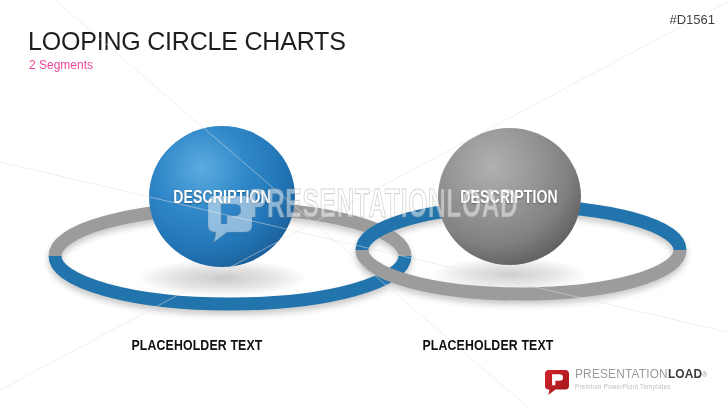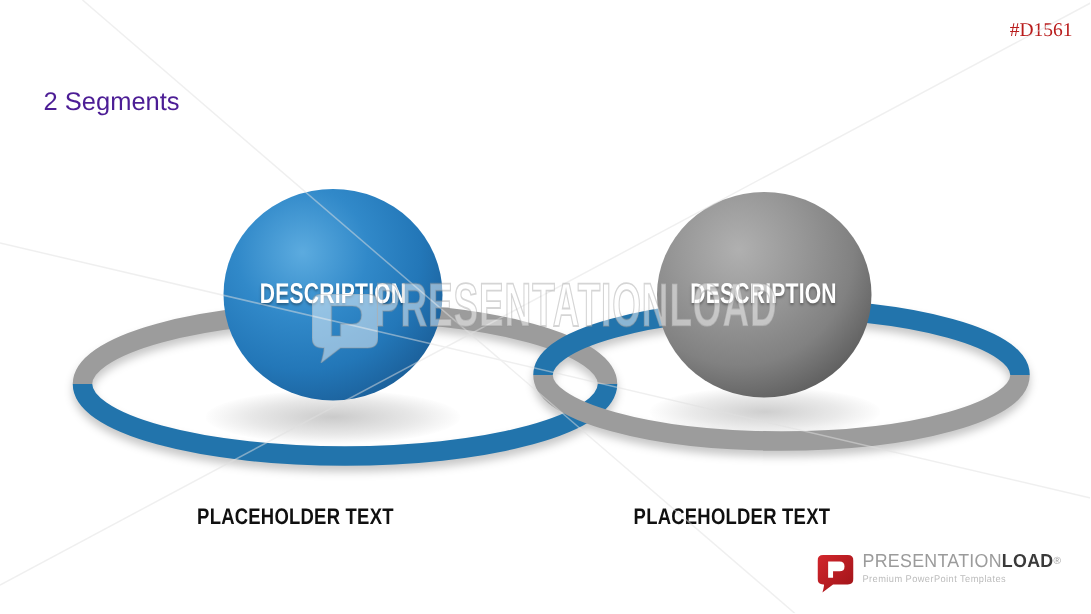"#D1561" .product-code { color: #b91c1c -> #404040; font-family: Liberation Serif, serif -> Liberation Sans, sans-serif }
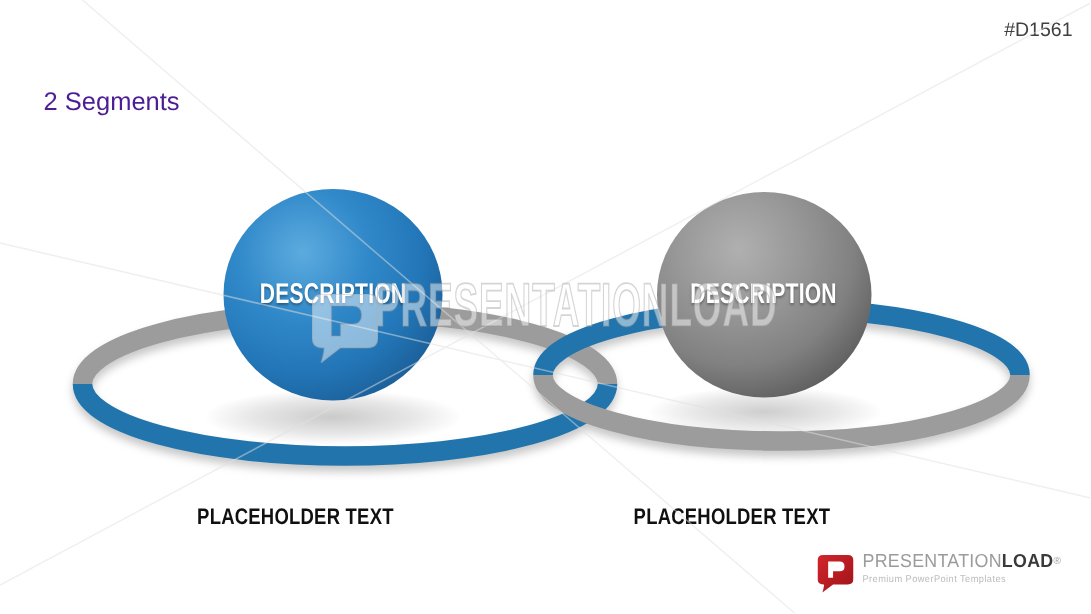"LOOPING CIRCLE CHARTS" div.title { html: none -> <div>LOOPING CIRCLE CHARTS</div> }
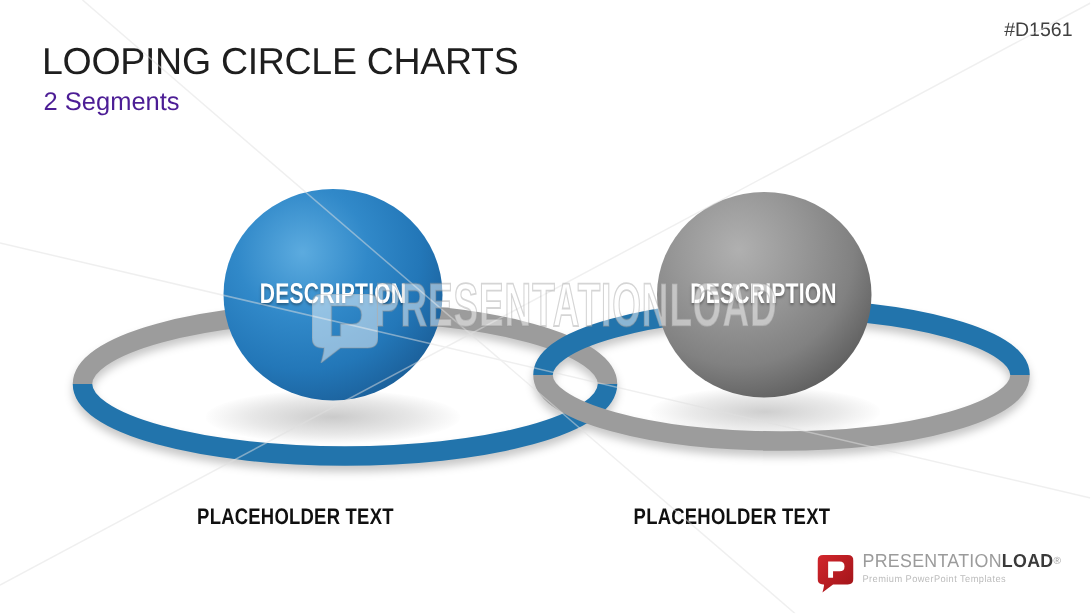"2 Segments" .subtitle { color: #4c1d95 -> #ec4899; font-size: 17px -> 12px }
